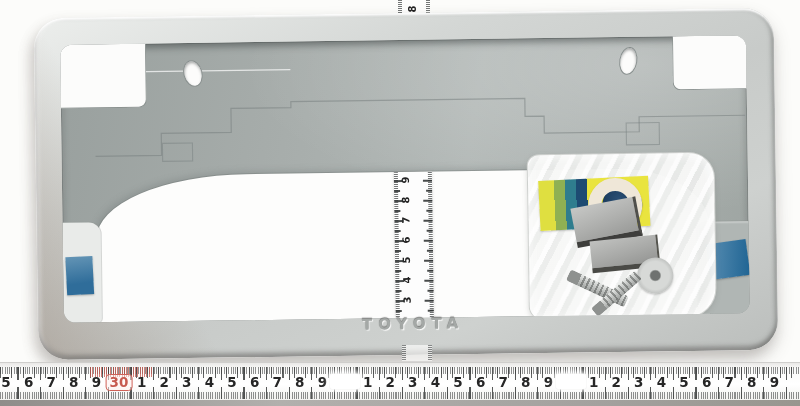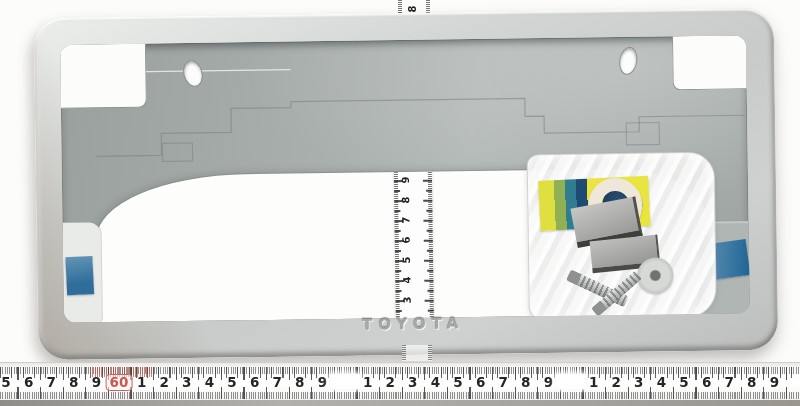"60" div.bnum { text: 60 -> 30 }
